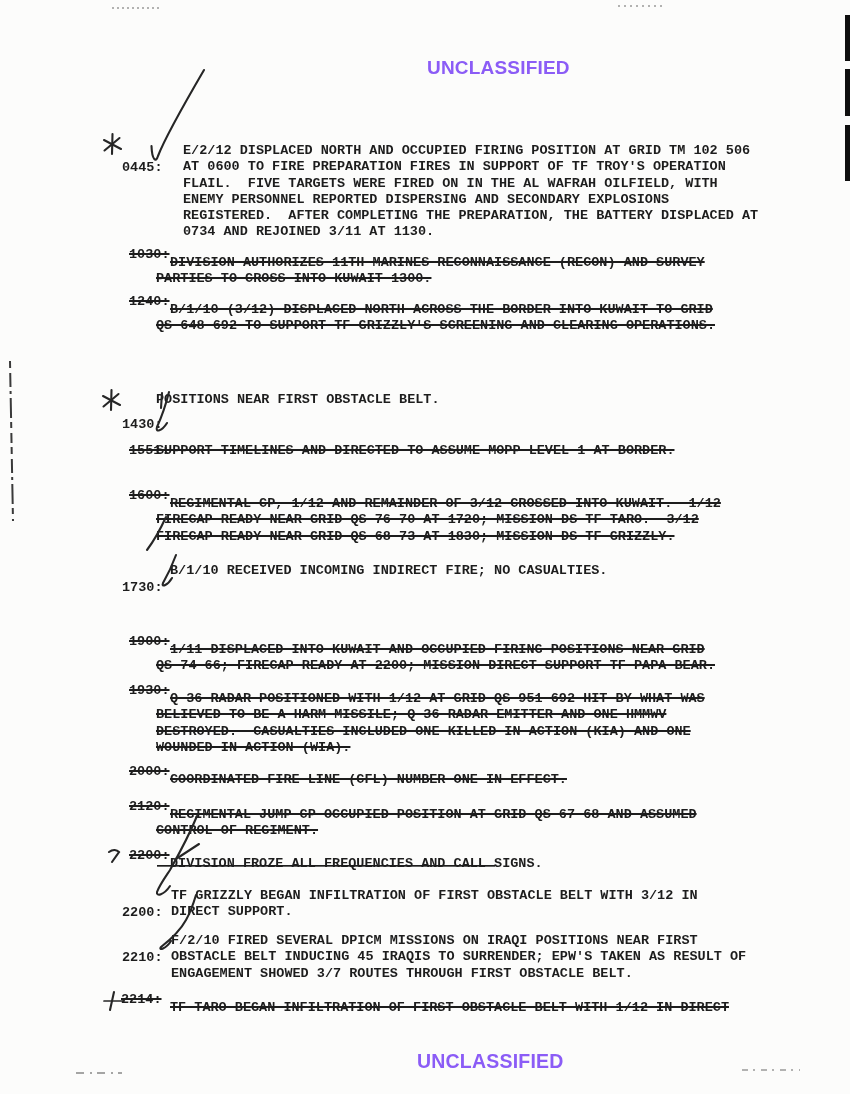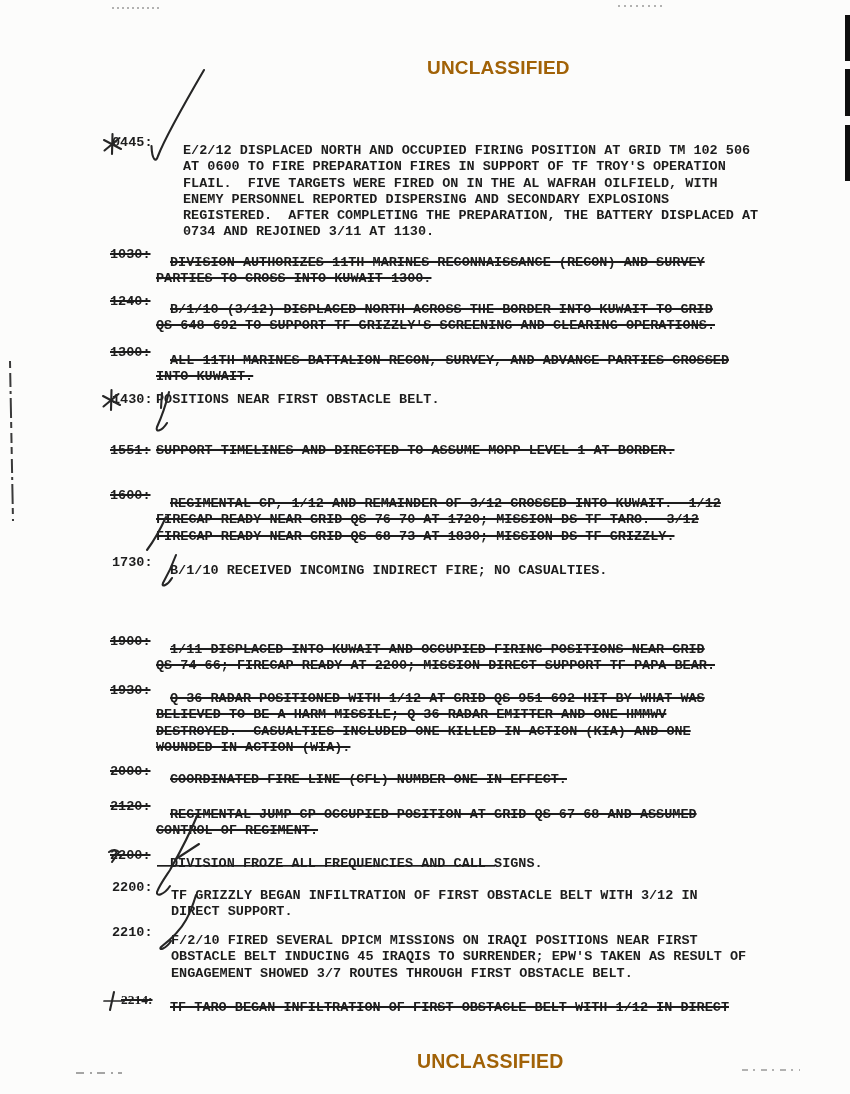"UNCLASSIFIED" .classification { color: #a16207 -> #8b5cf6 }
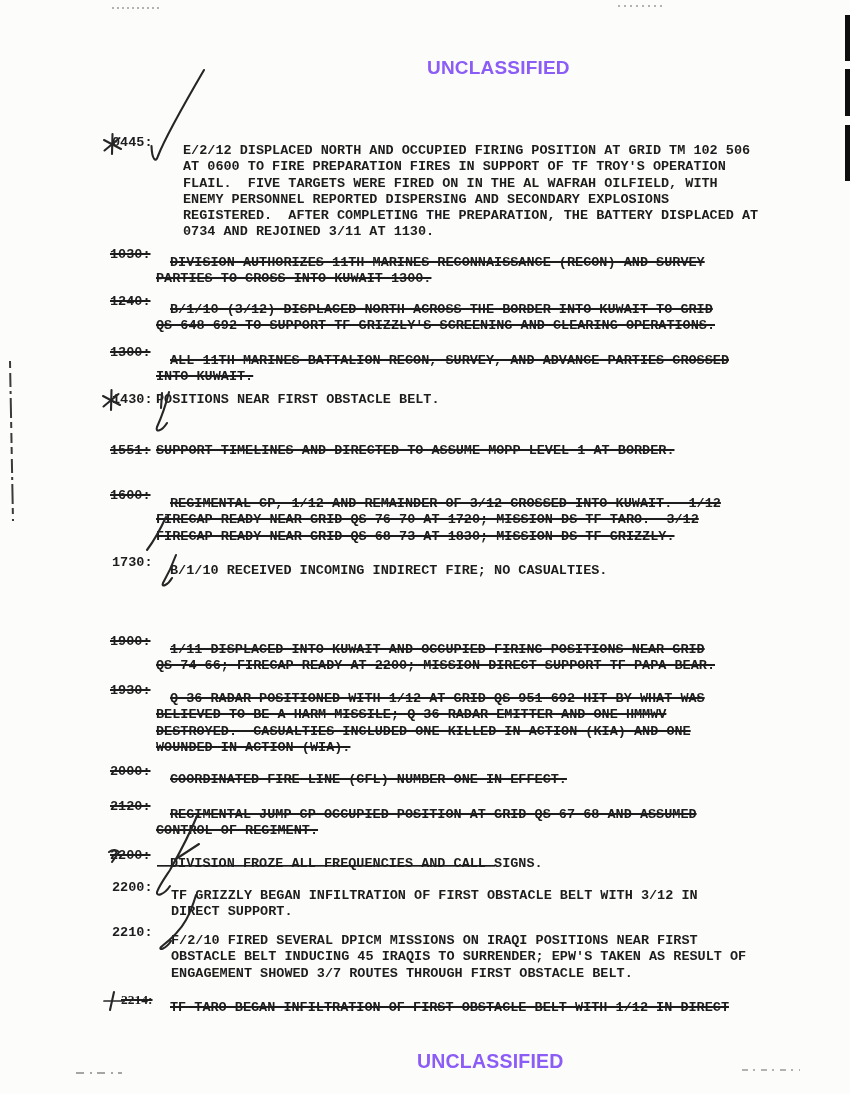"0445:" .entry.unstruck-time .time { left: 112px -> 122px; margin-top: none -> 25px }
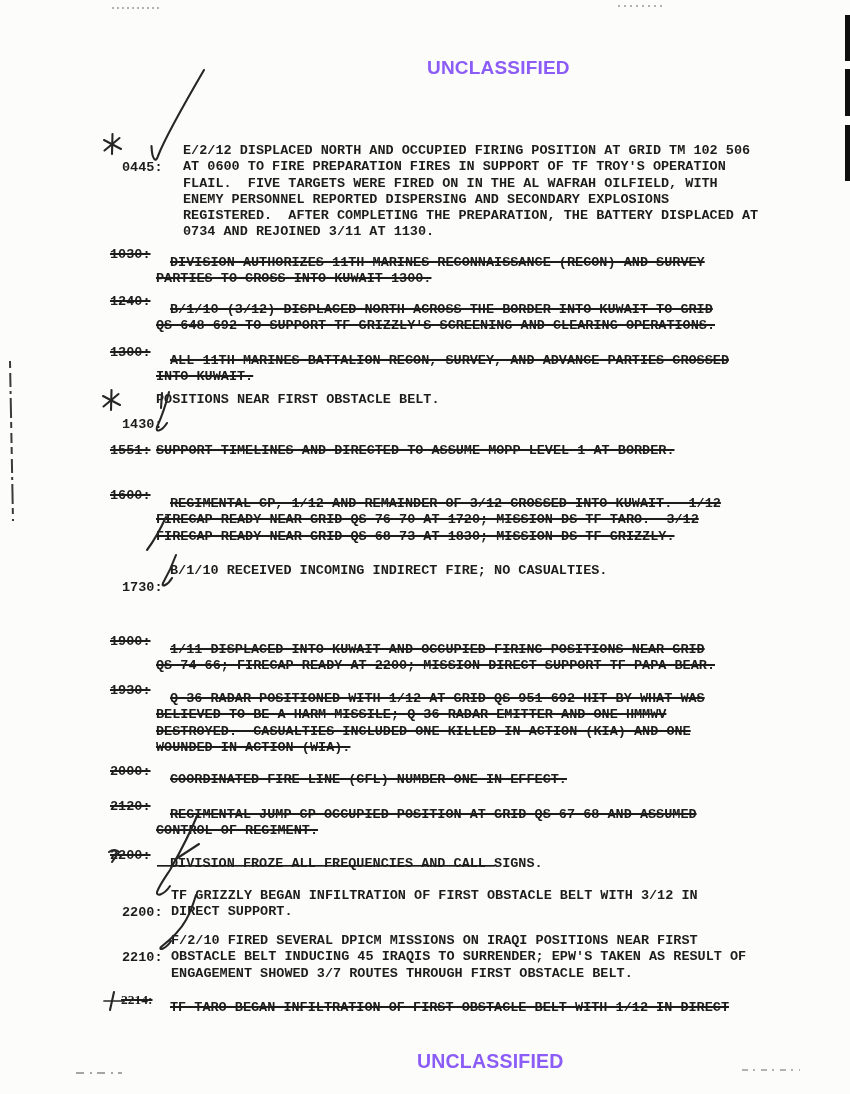"1030:" .time { left: 110px -> 129px }
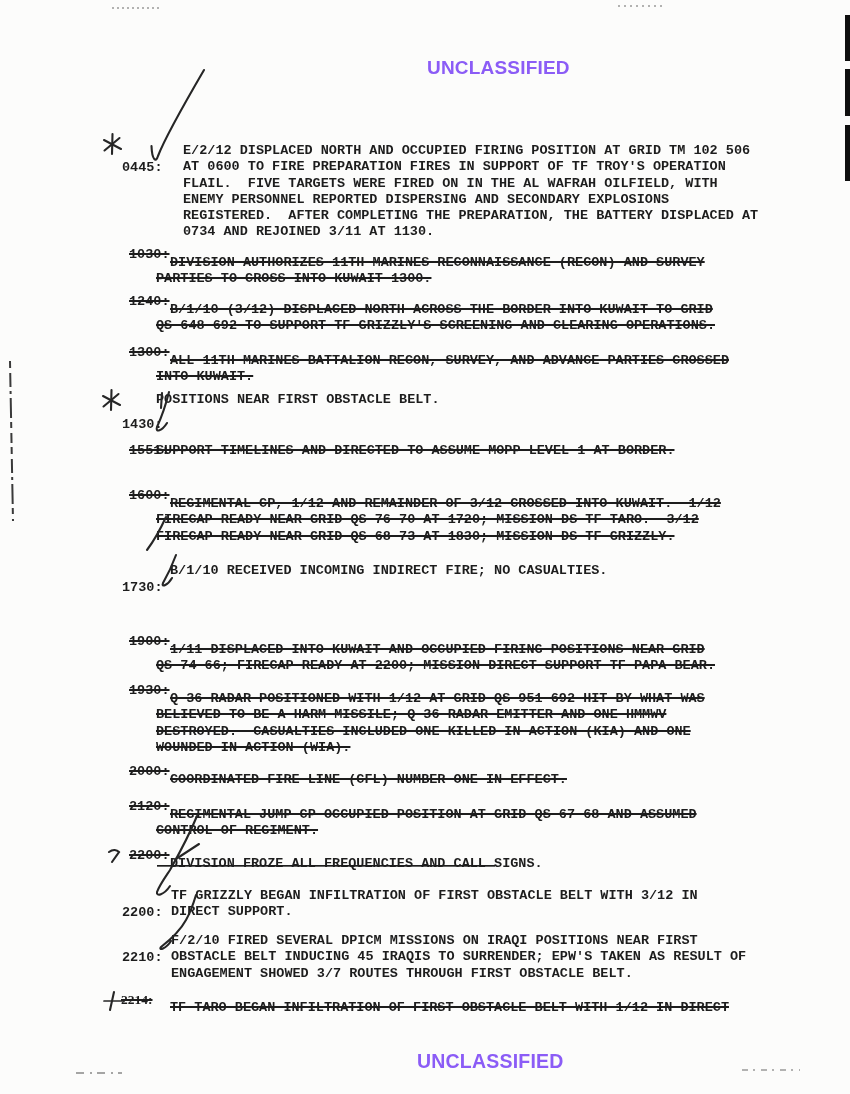"1300:" div.entry { html: <div> <span>1300:</span> <div> <div>ALL 11TH MARINES BATTALION RECON, SURVEY, AND ADVANCE PARTIES CROSSED</div> <div>INTO KUWAIT.</div> </div> </div> -> none }
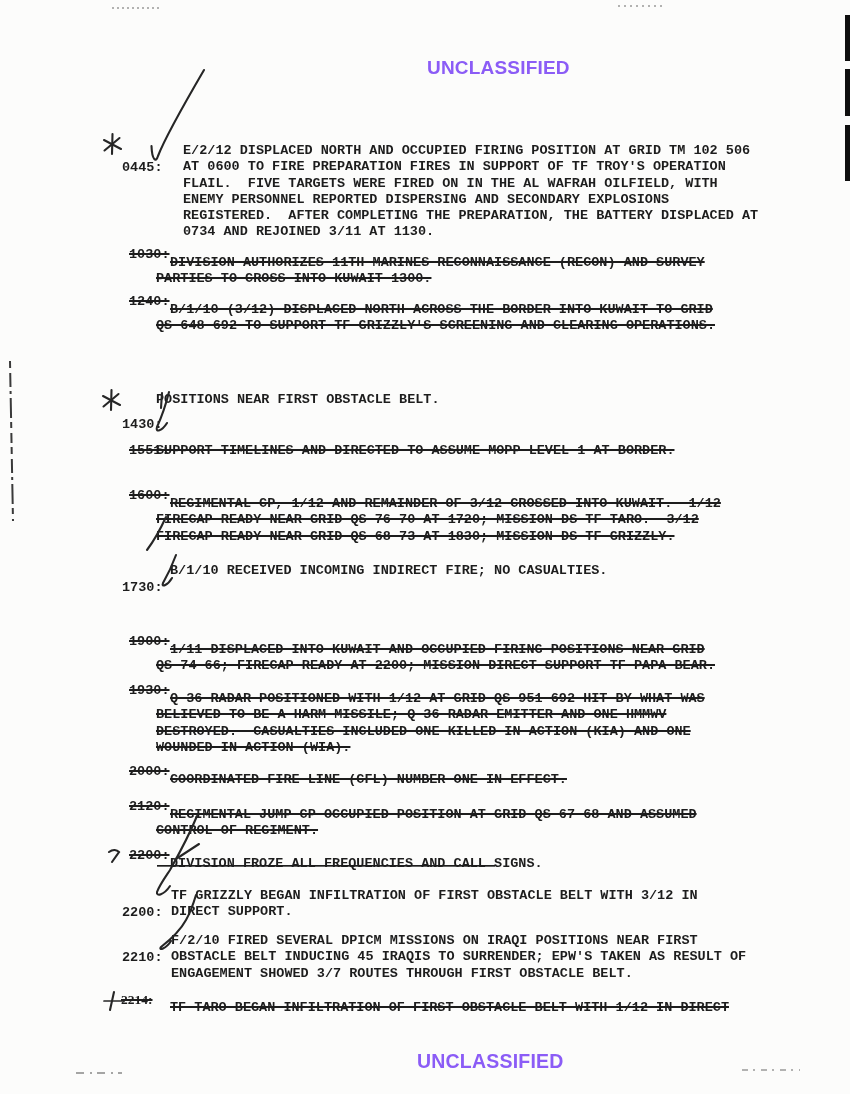"2214:" .entry.t2214 .time { font-family: Liberation Serif, serif -> none }
